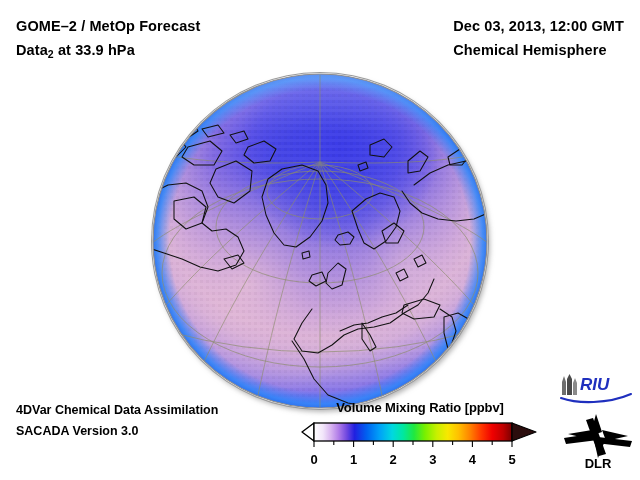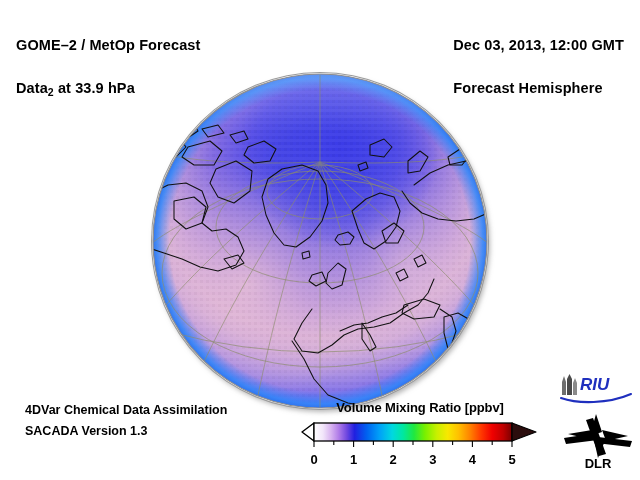"GOME–2 / MetOp Forecast" .hdr-line { margin-top: 19px -> none }
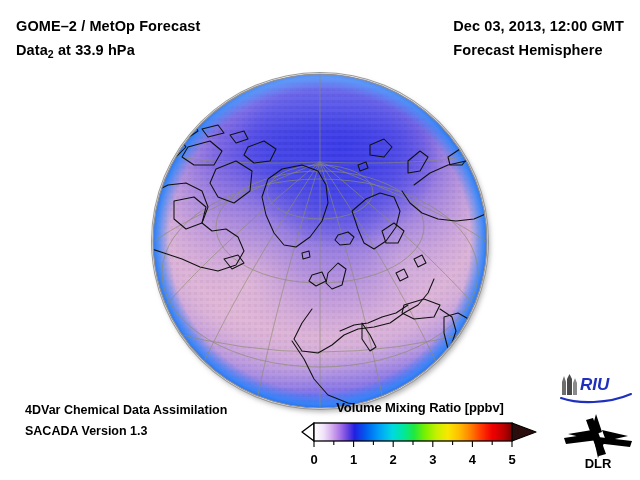"Forecast Hemisphere" div.hdr-line { text: Forecast -> Chemical }
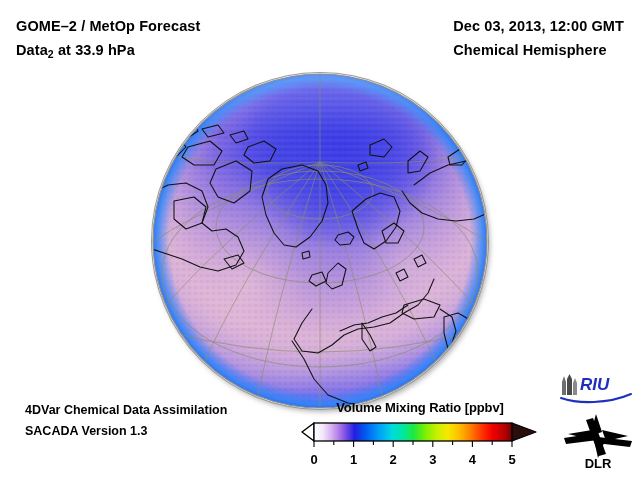"4DVar Chemical Data Assimilation" .ftr-line { margin-left: 9px -> none }
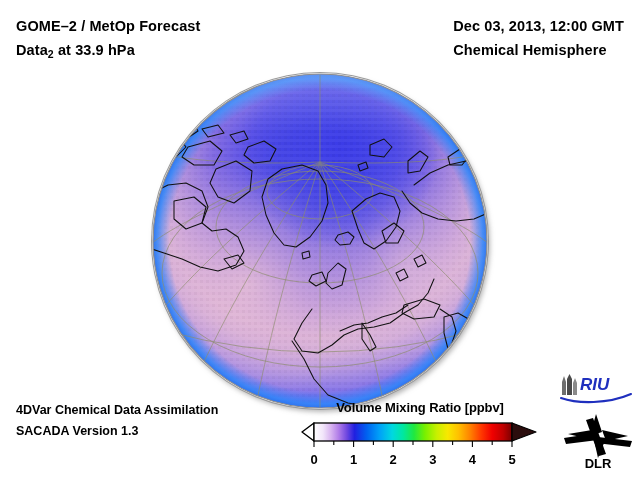"SACADA Version 1.3" div.ftr-line { text: 1.3 -> 3.0 }
